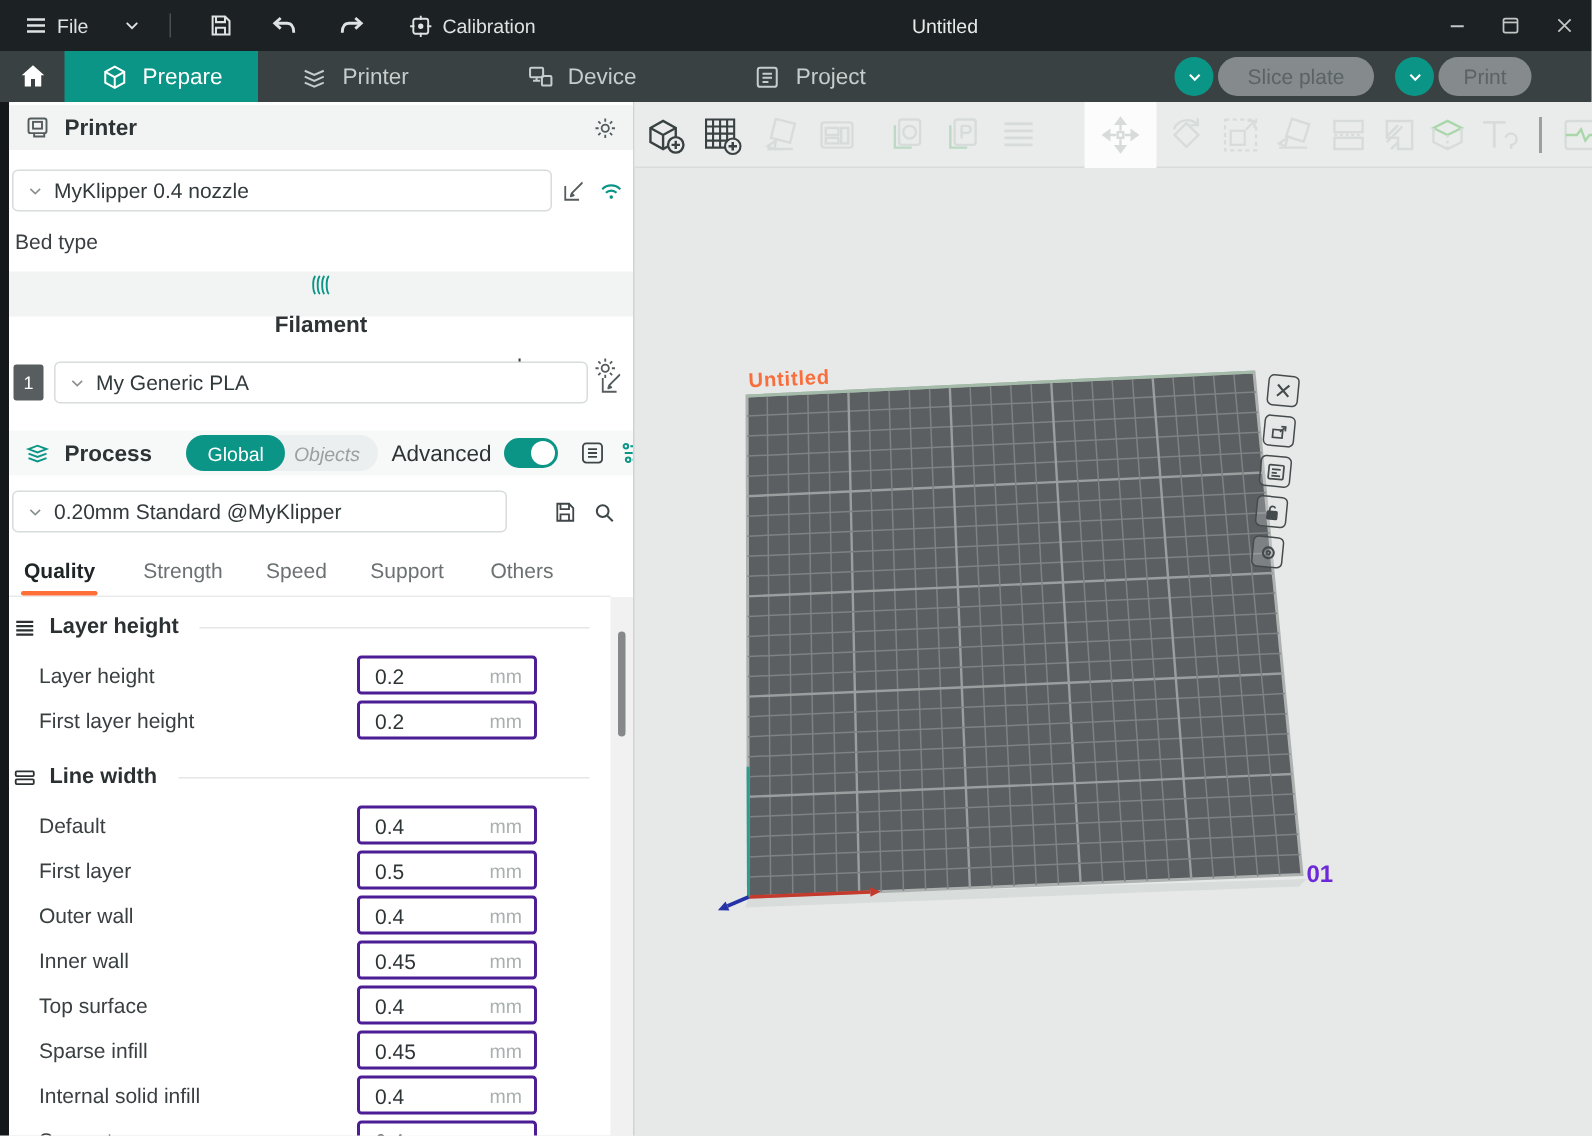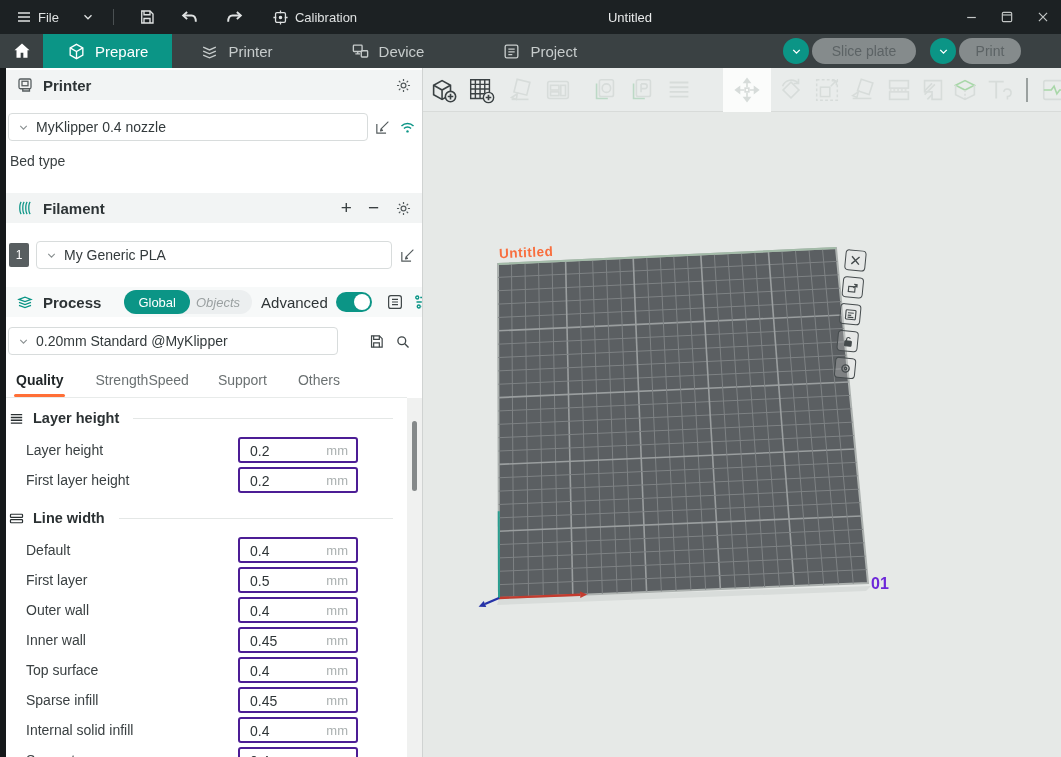"Filament" div.section-header { flex-direction: none -> column; top: 125px -> 113px }
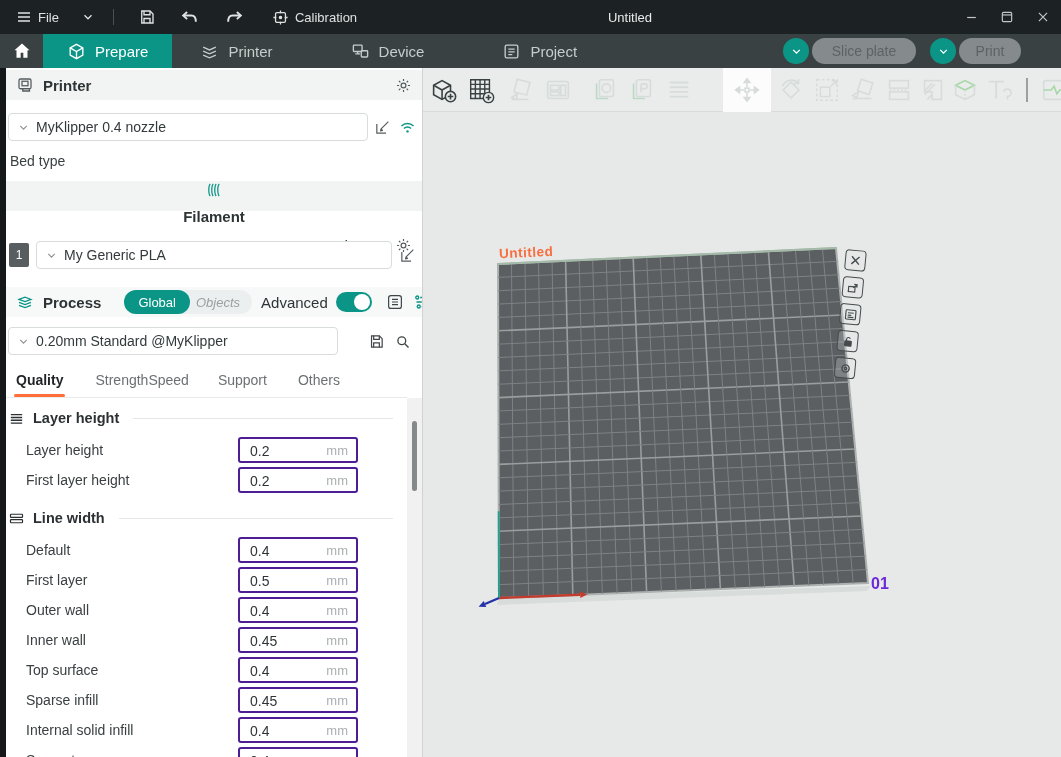"Speed" span.ptab { margin-left: none -> 29px }
